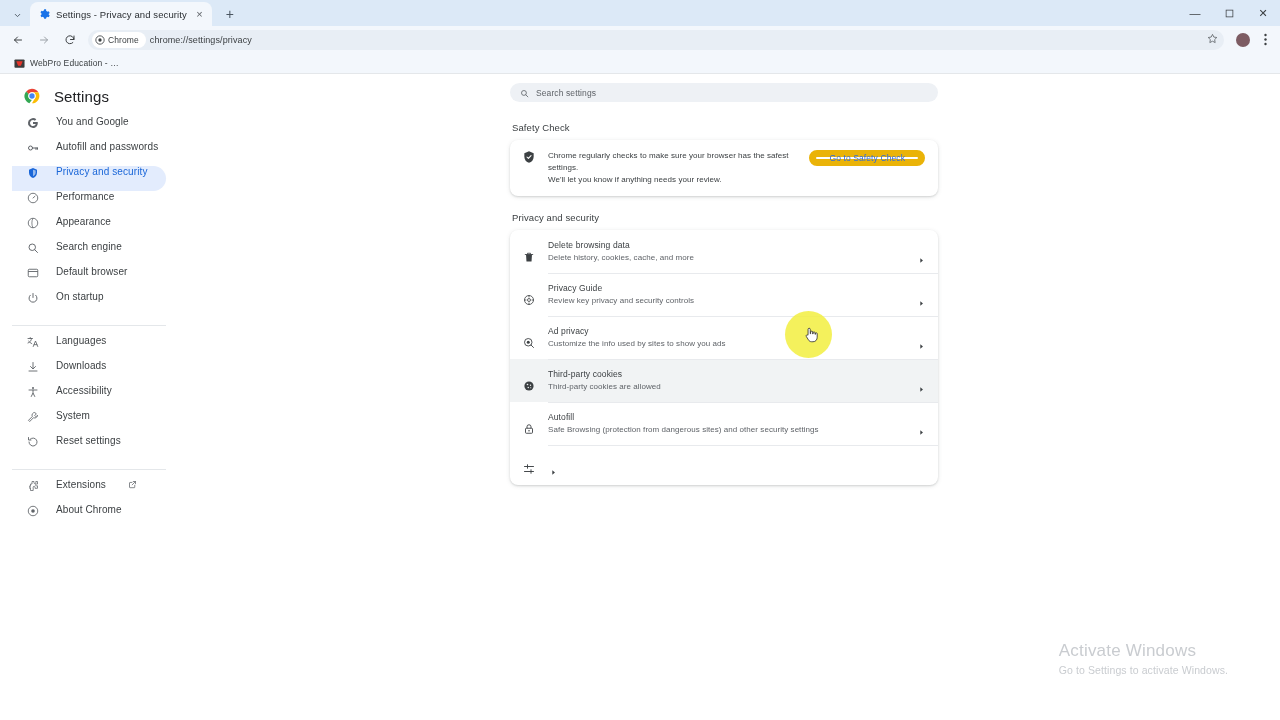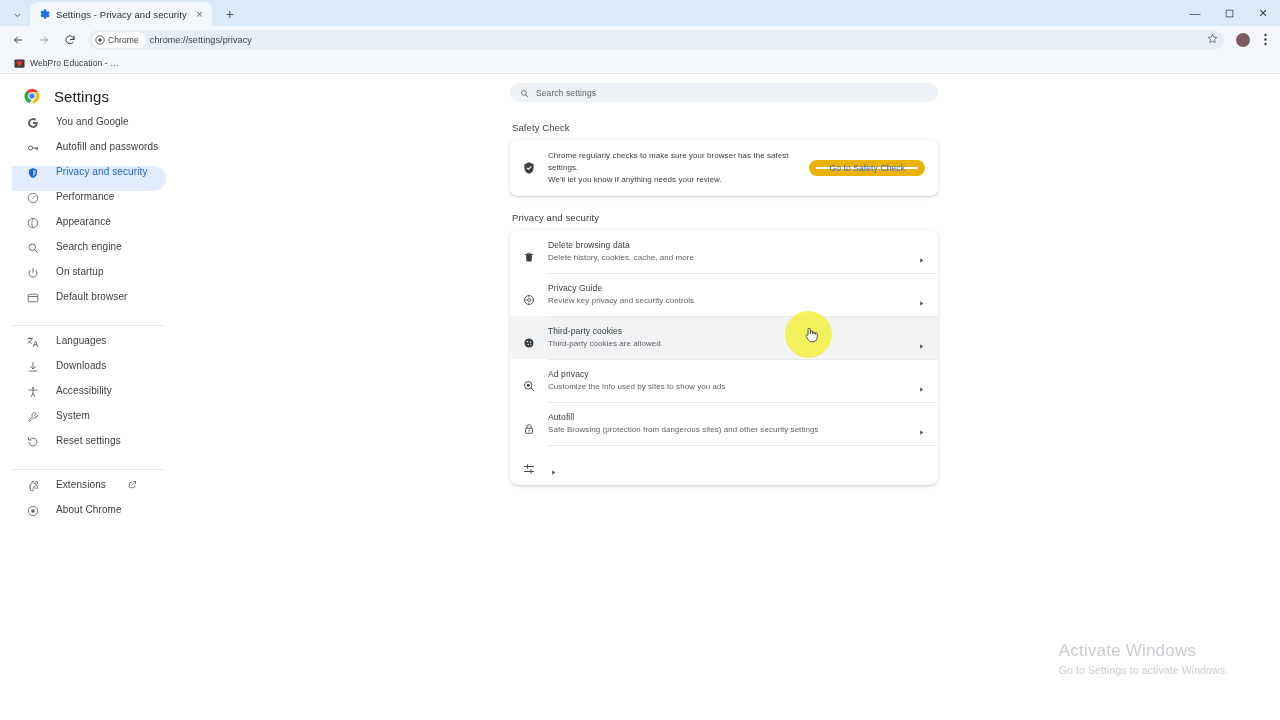"Chrome regularly checks to make" .safety-row { align-items: center -> flex-start }
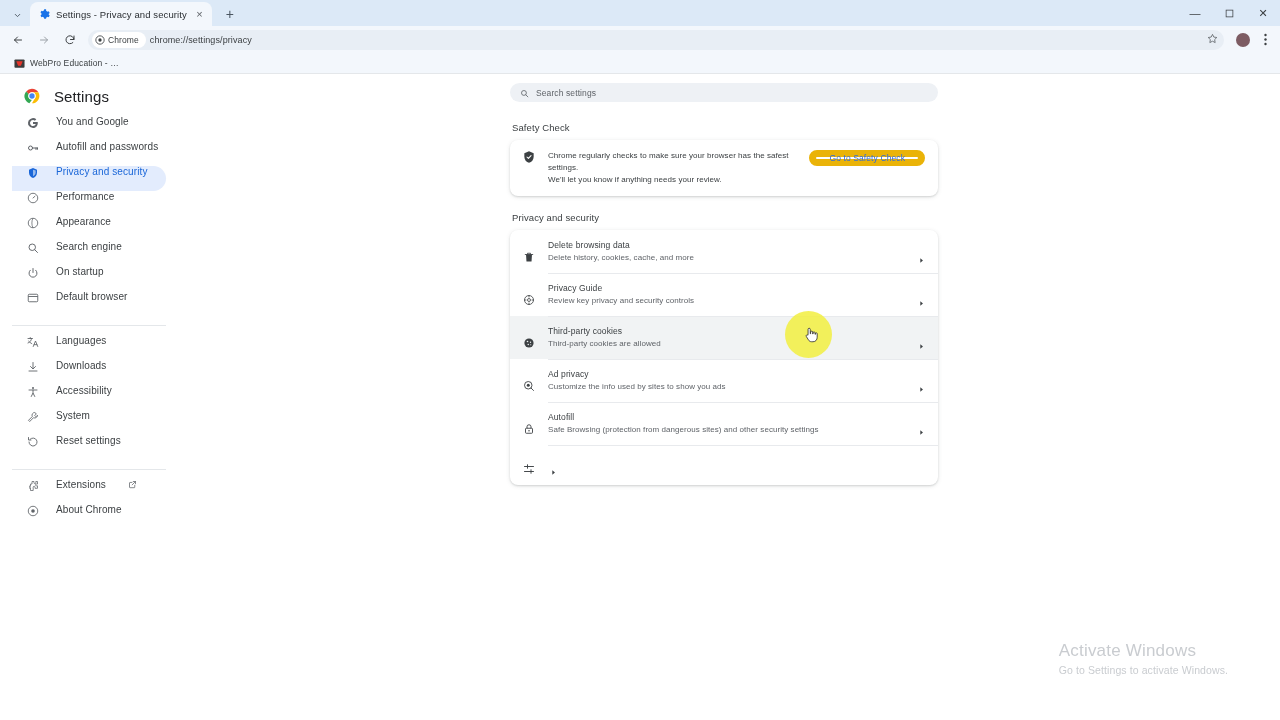"On startup" div.nav-item { order: before "Default browser" -> after "Default browser" }
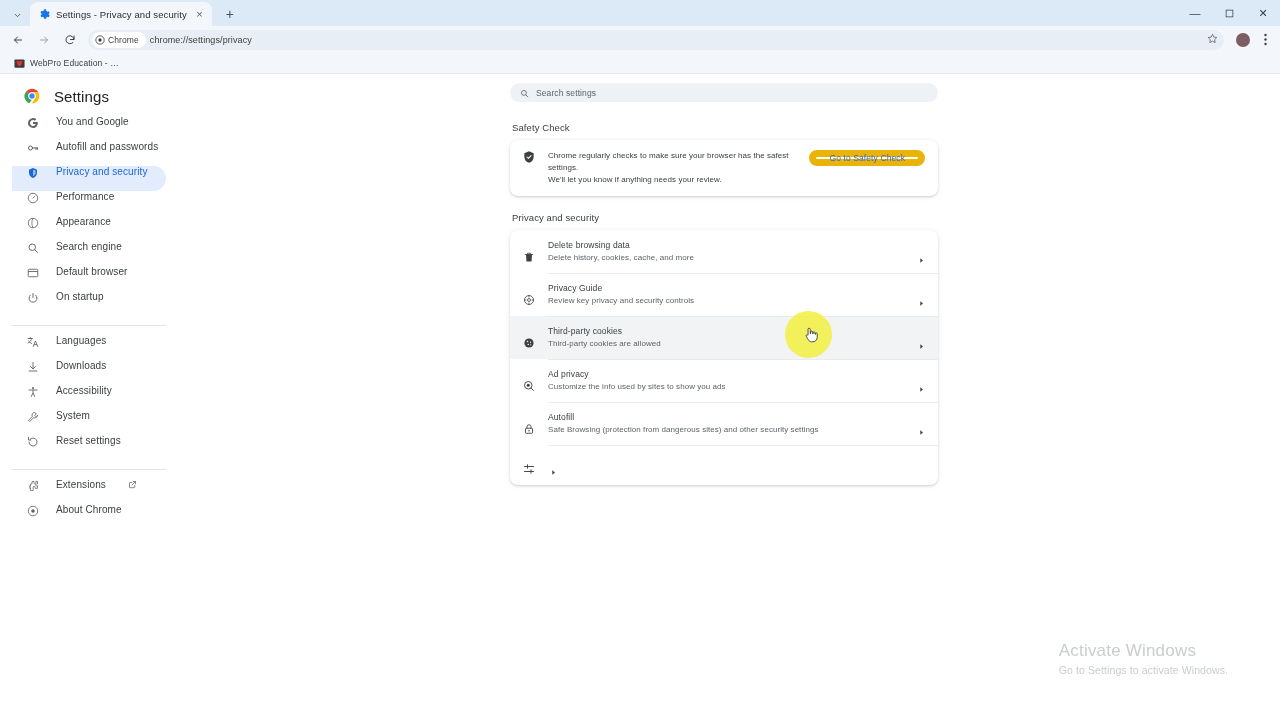"Third-party cookies" div.list-row { order: before "Ad privacy" -> after "Ad privacy" }
